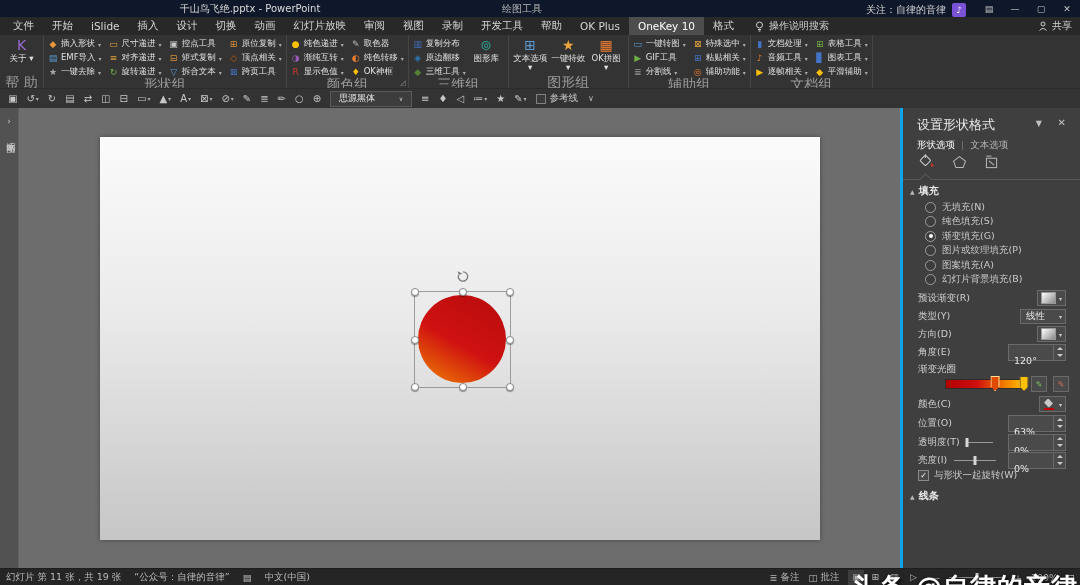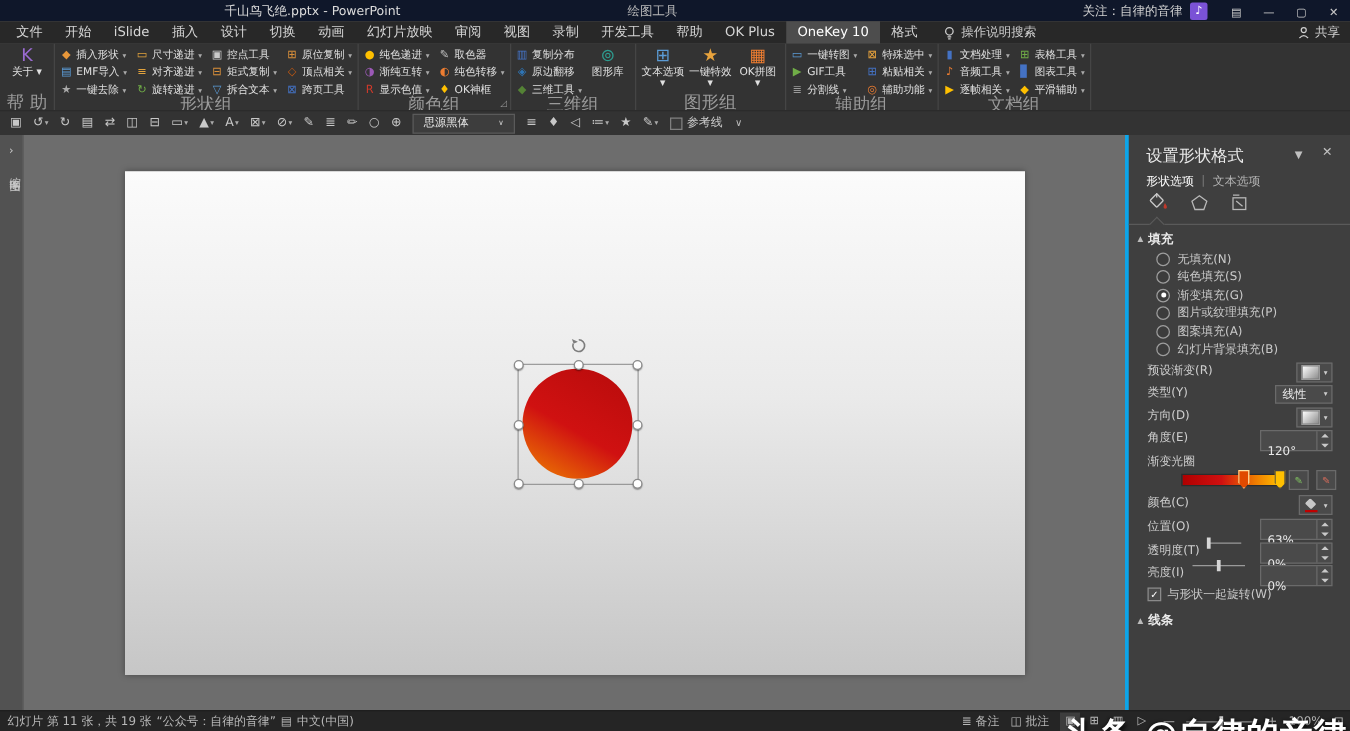"关注：自律的音律" .tb-right { align-items: center -> flex-end }
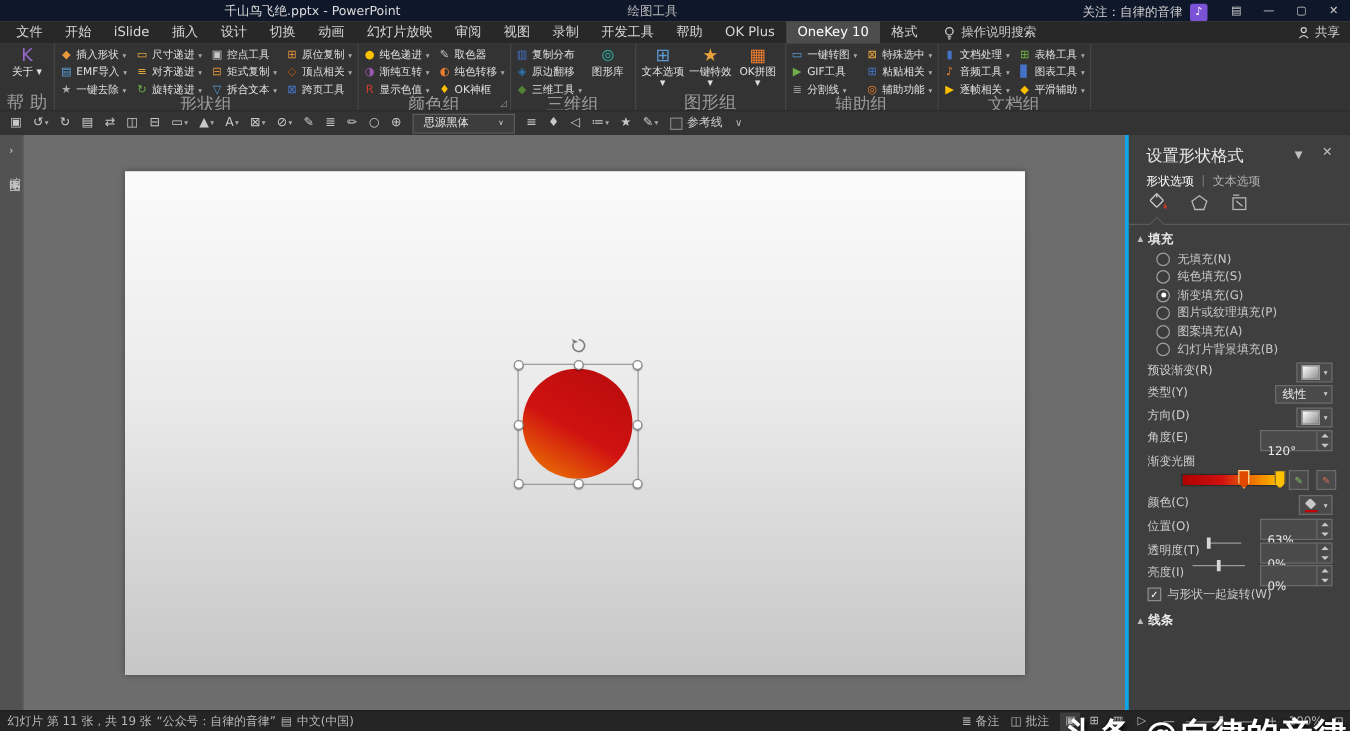"预设渐变(R)" .prow { align-items: none -> center }
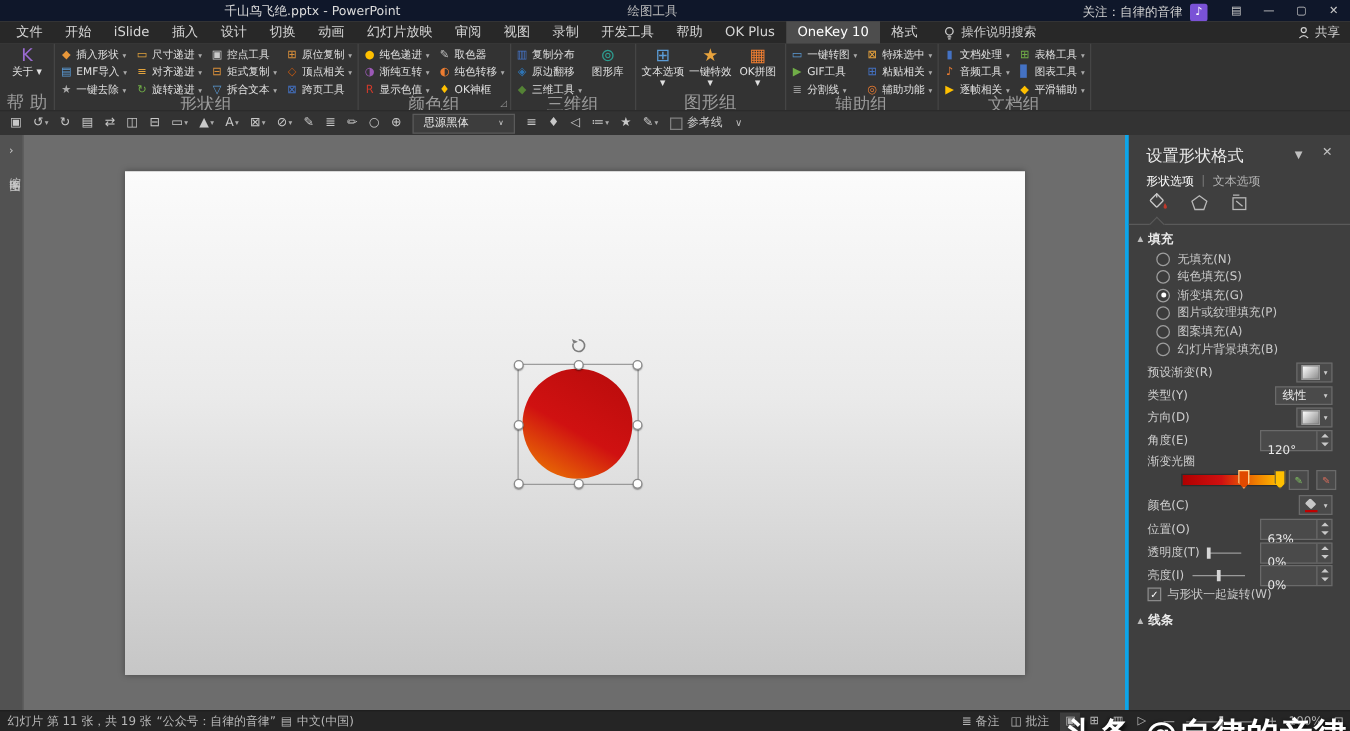"幻灯片 第 11 张，共 19" .st-left { gap: 4px -> 13px }
